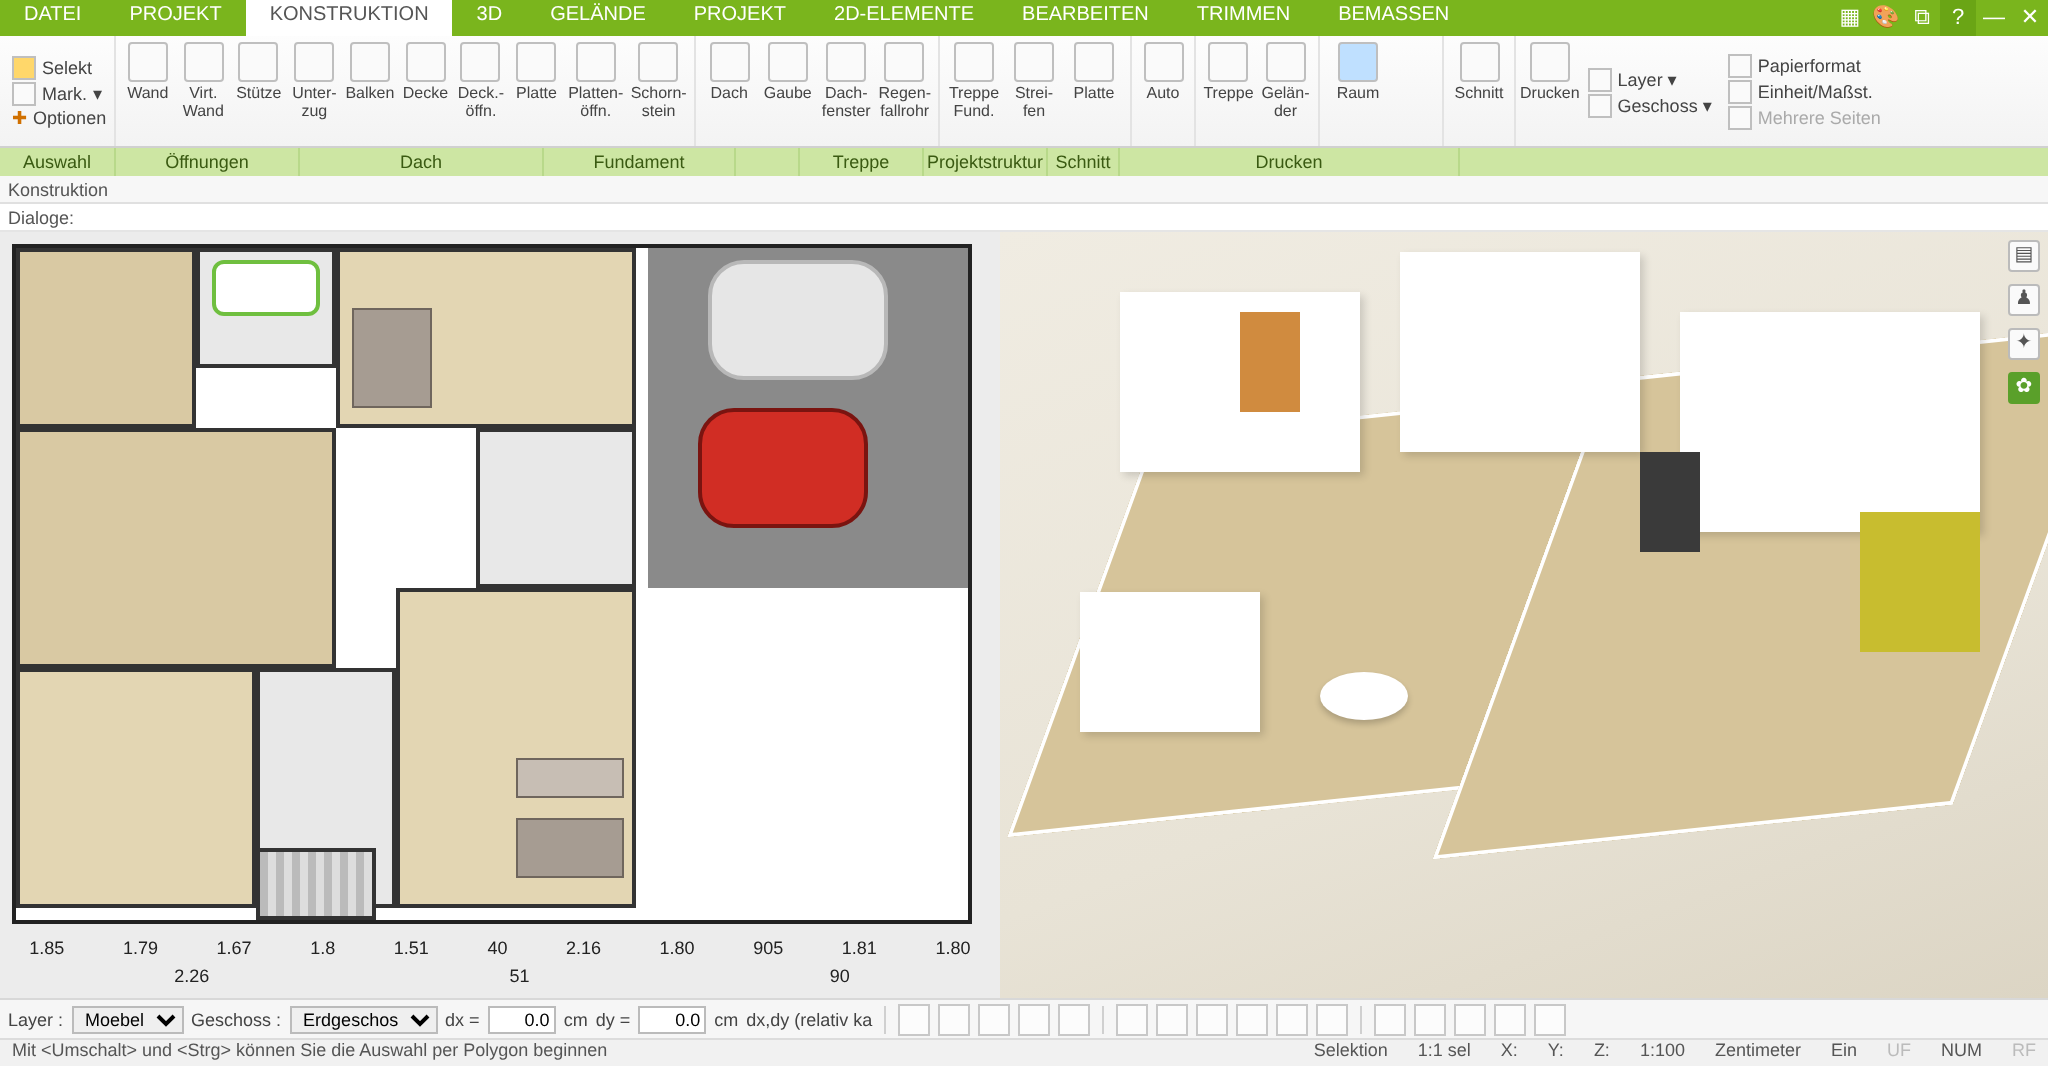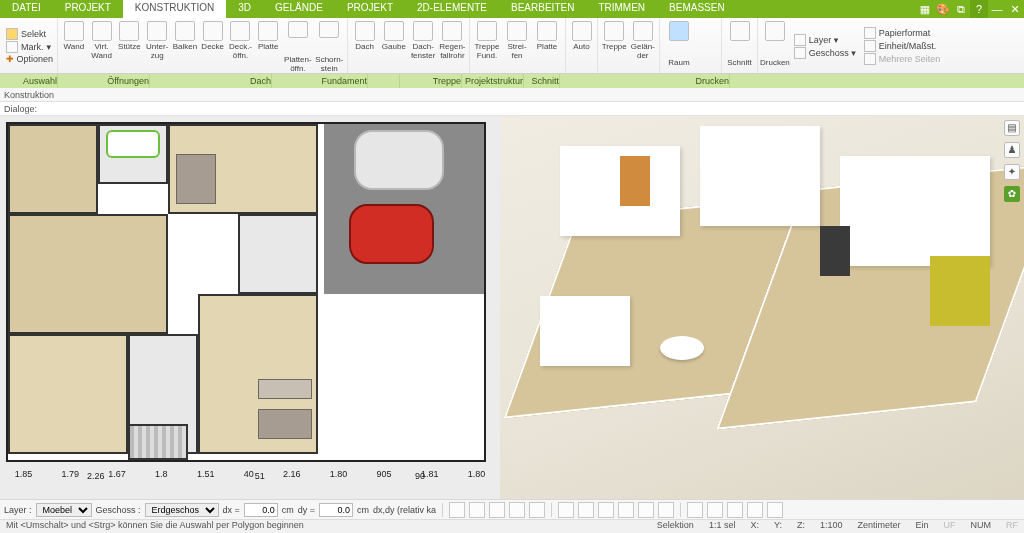"Platten-" .rbtn.wide { gap: 16px -> none }
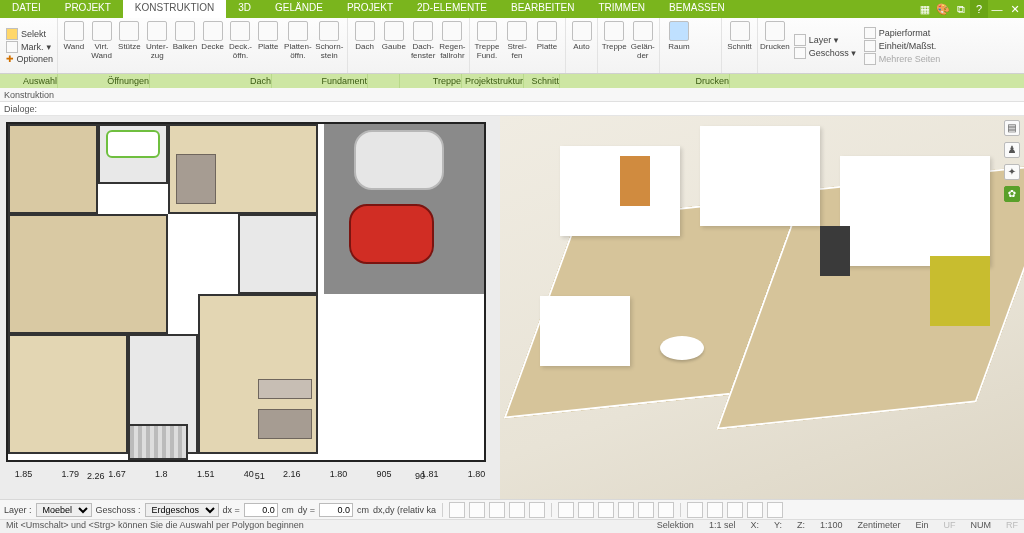"Auswahl" .grouplabels div { text-align: right -> center }
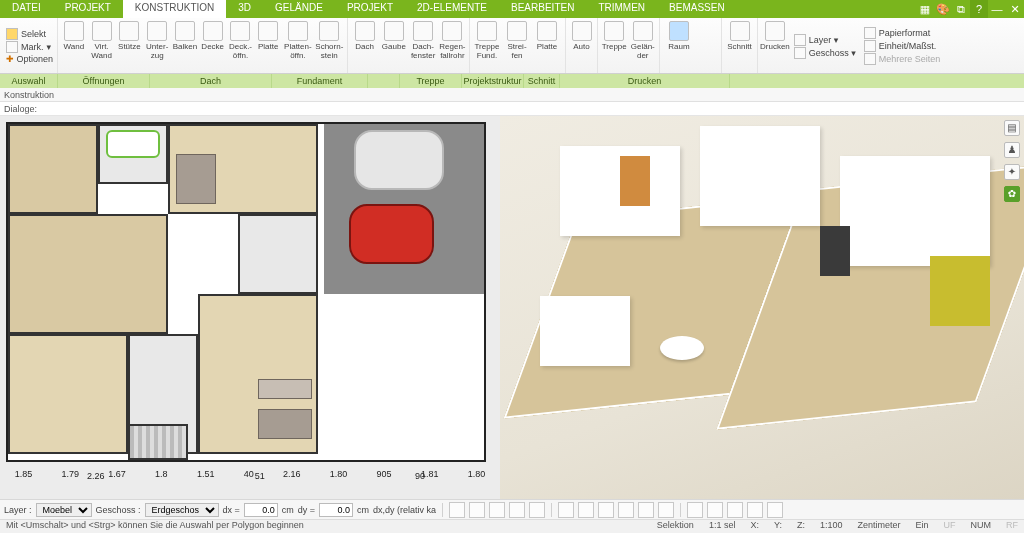"2.26" .dims .d2 { bottom: 16px -> 4px }
